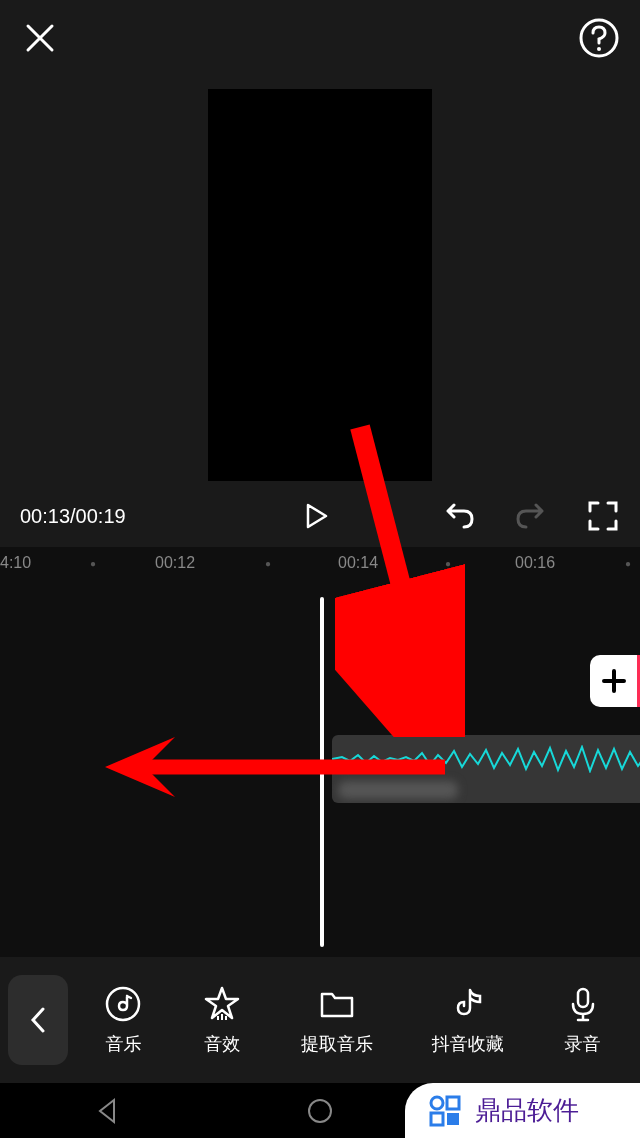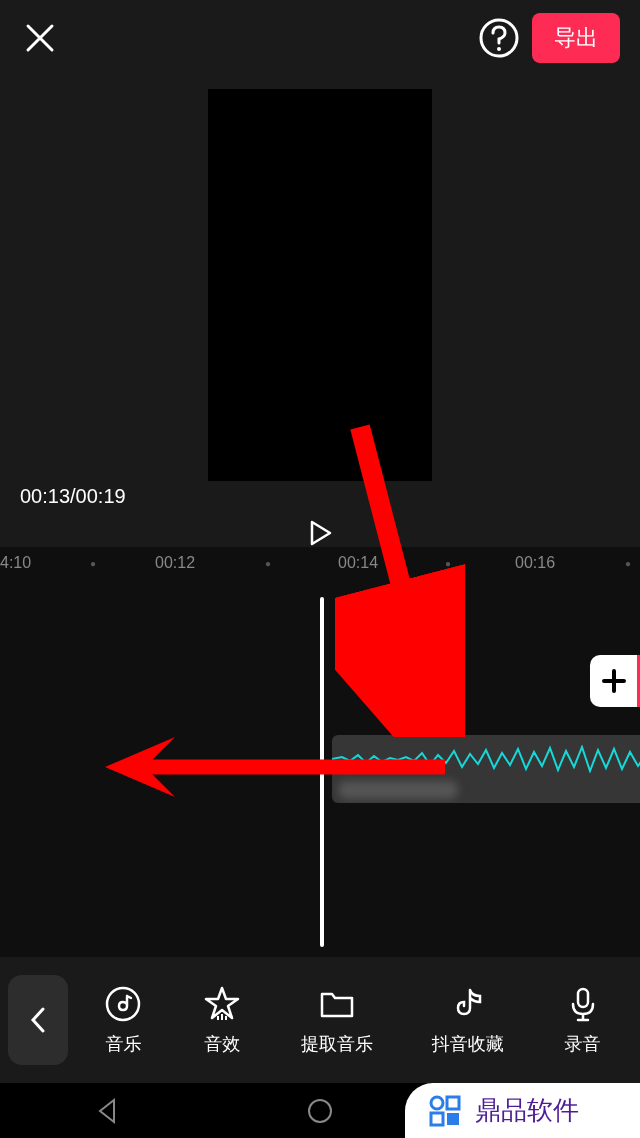"导出" button.export-btn { html: <button>导出</button> -> none }
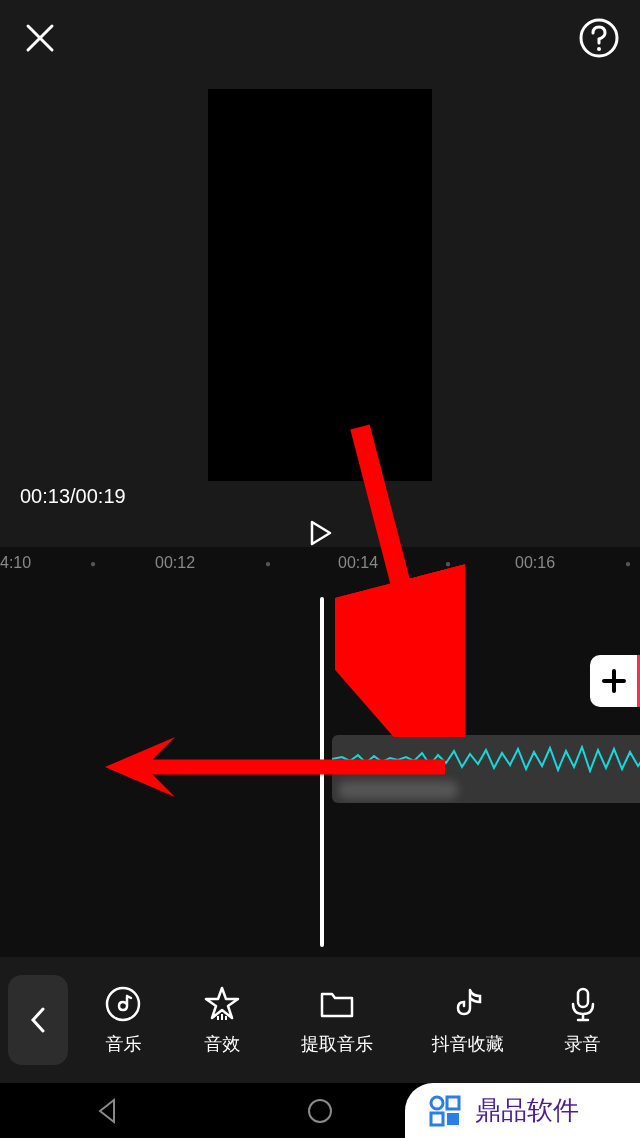"00:13/00:19" .controls-row { align-items: none -> center; flex-direction: column -> none }
